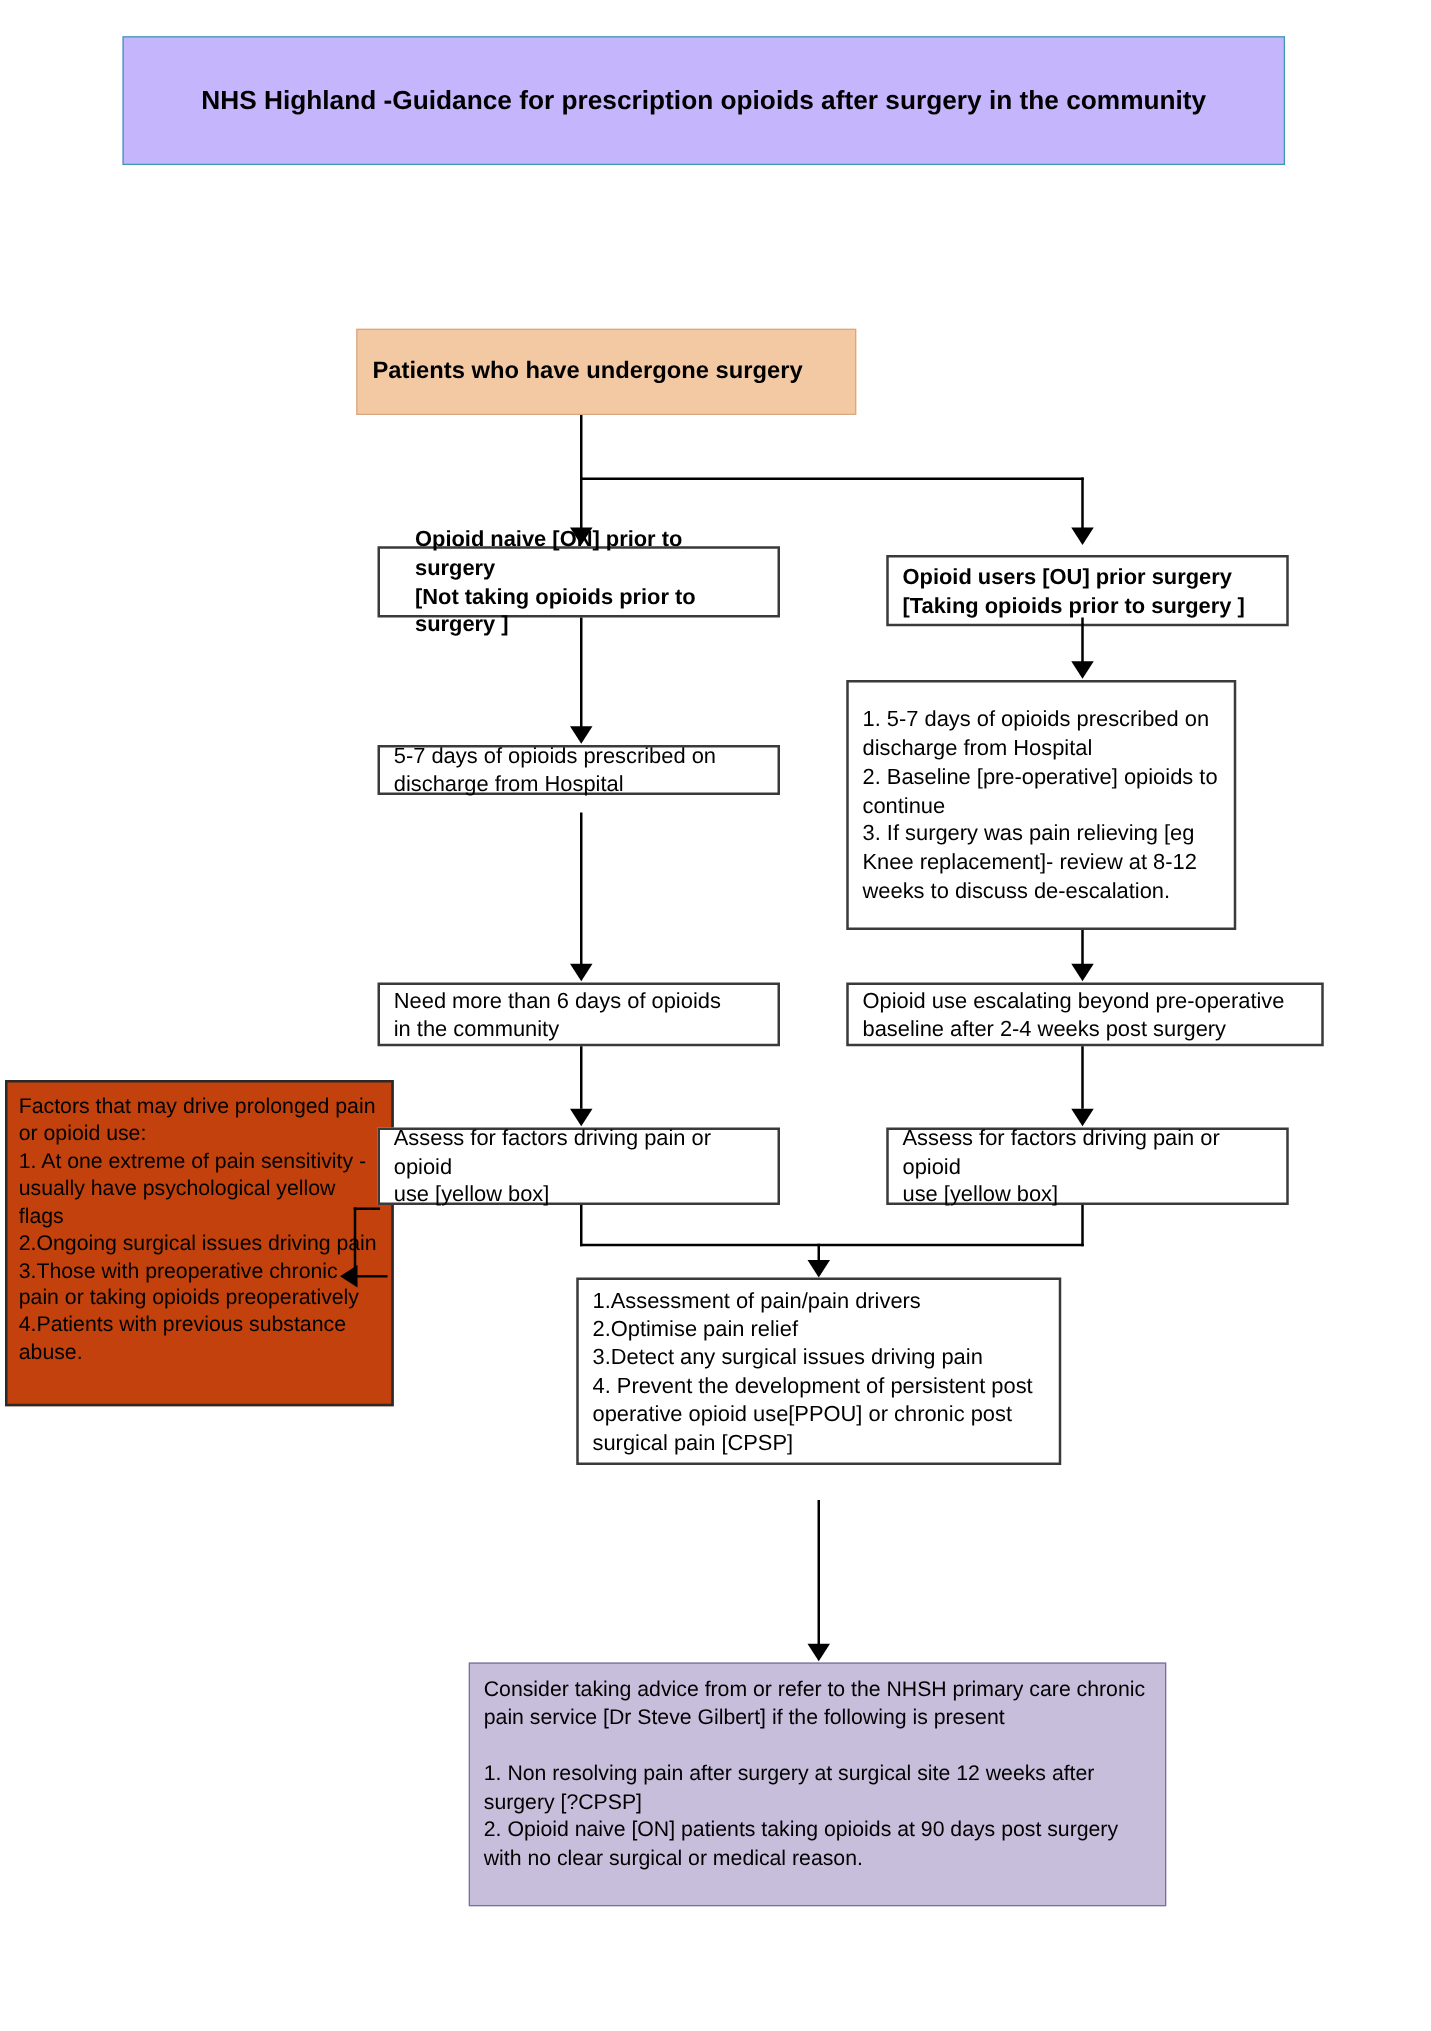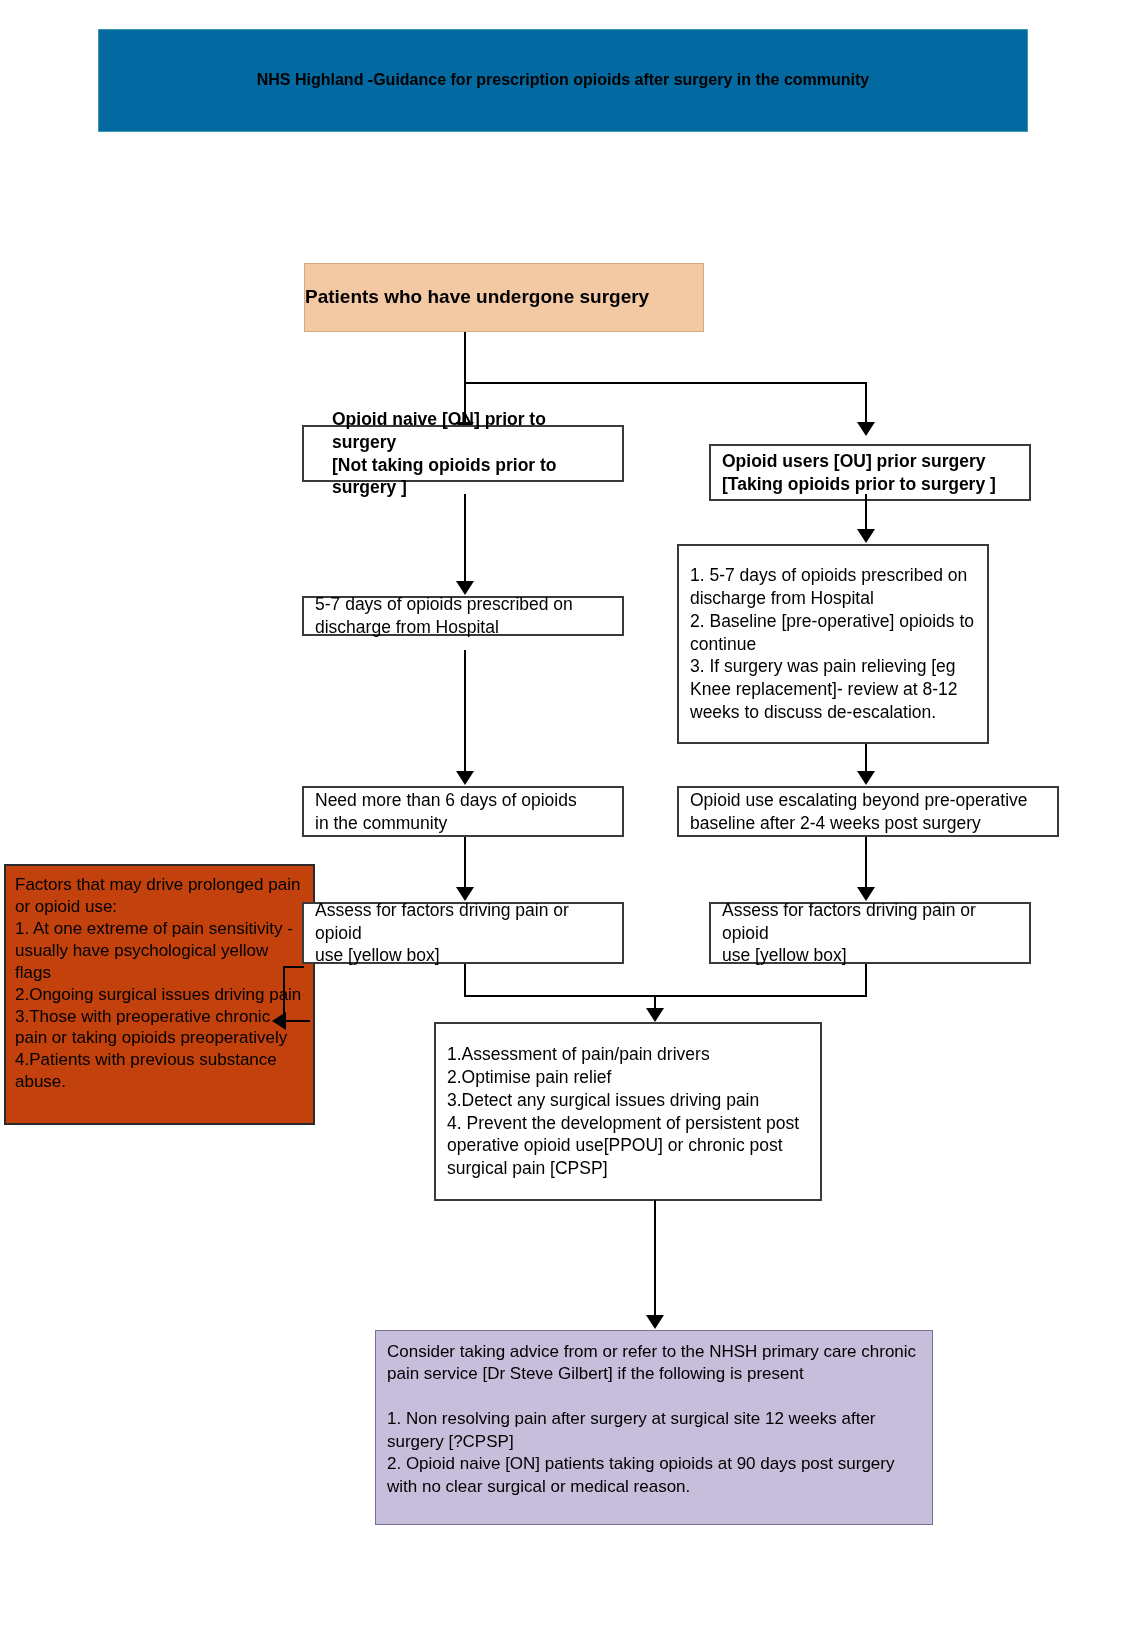"NHS Highland -Guidance for prescription" #title-banner { background: #0369a1 -> #c4b5fd; font-size: 16px -> 21px }
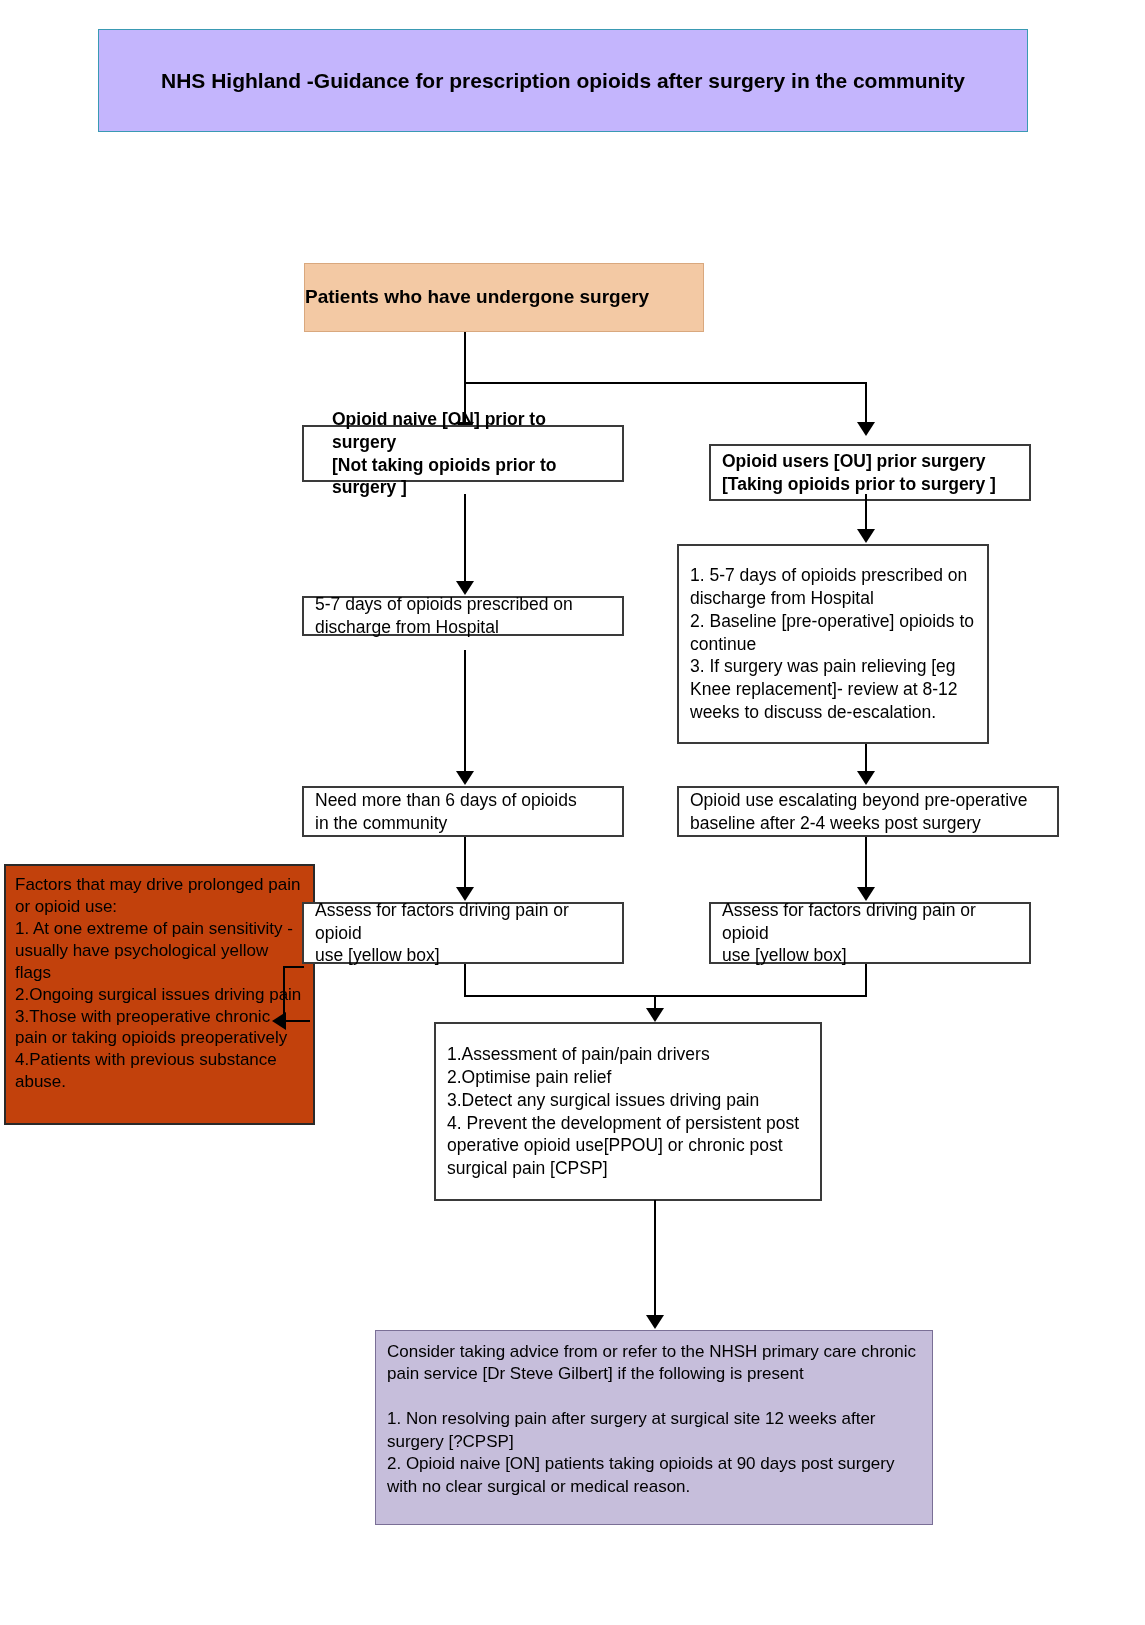"Patients who have undergone surgery" #start-node { left: 304px -> 285px; padding-left: none -> 12px }
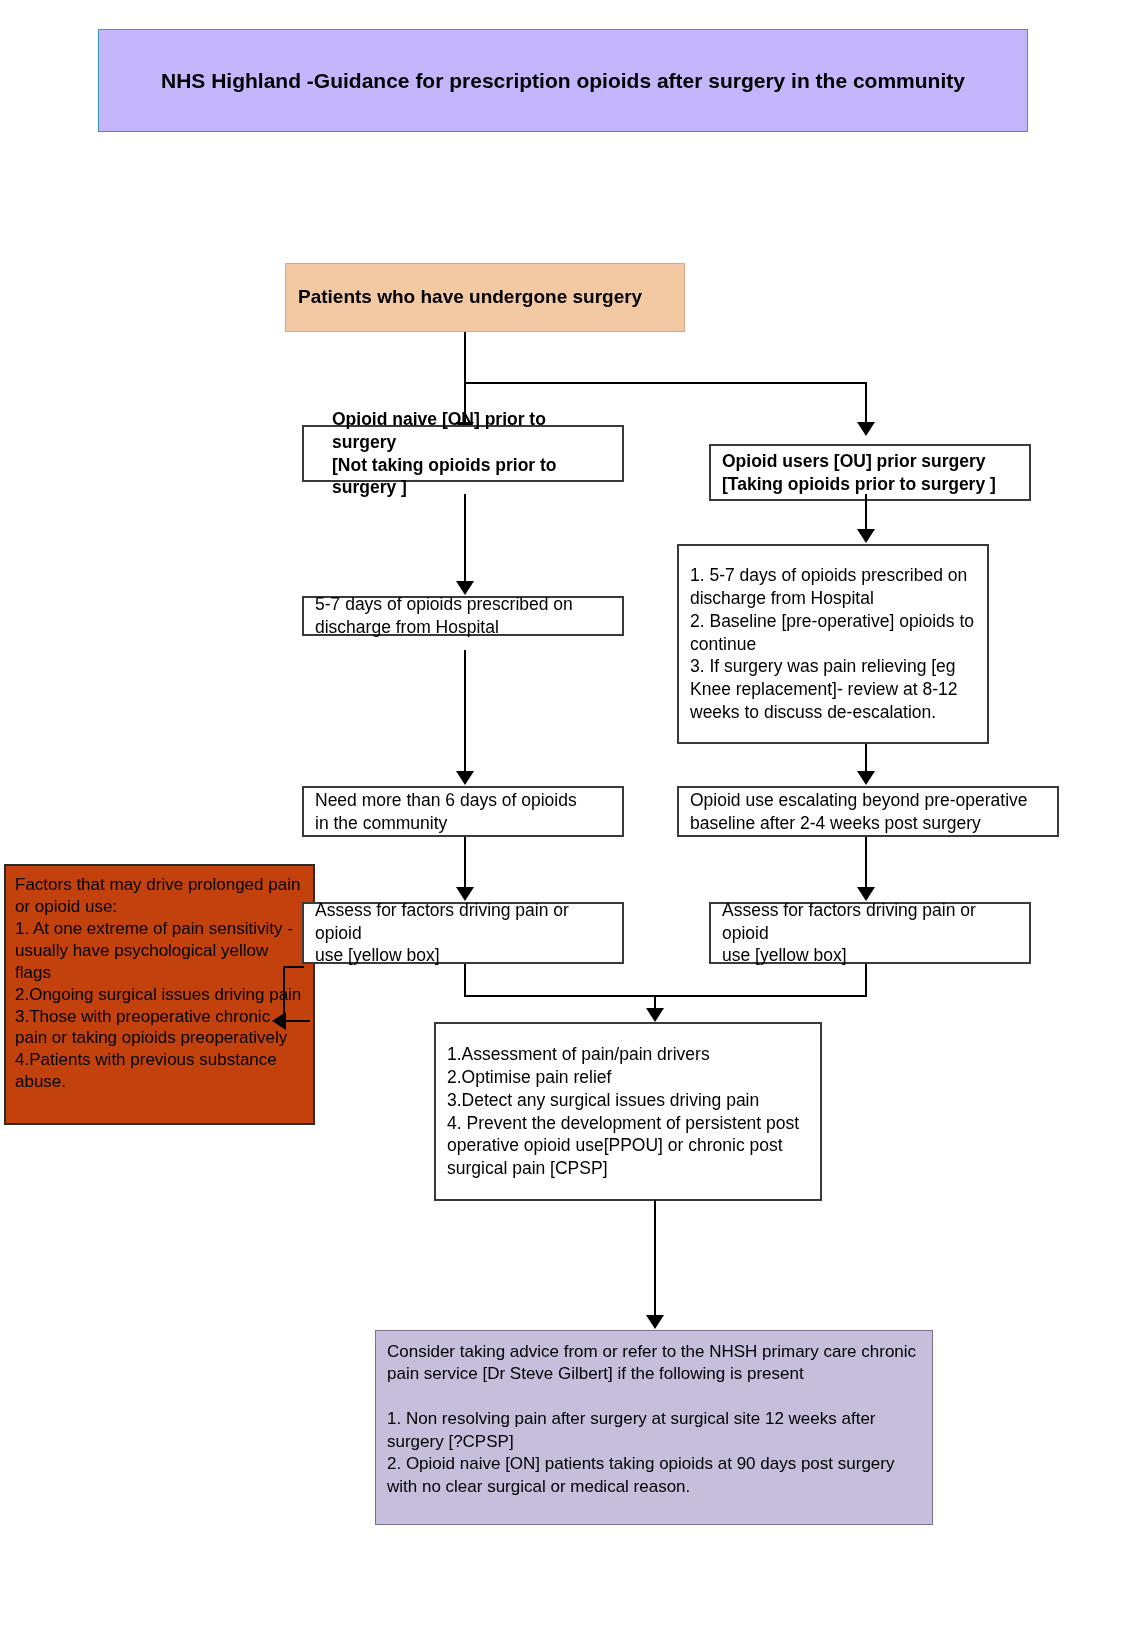"Opioid naive [ON] prior to" #node-on { top: 425px -> 437px }
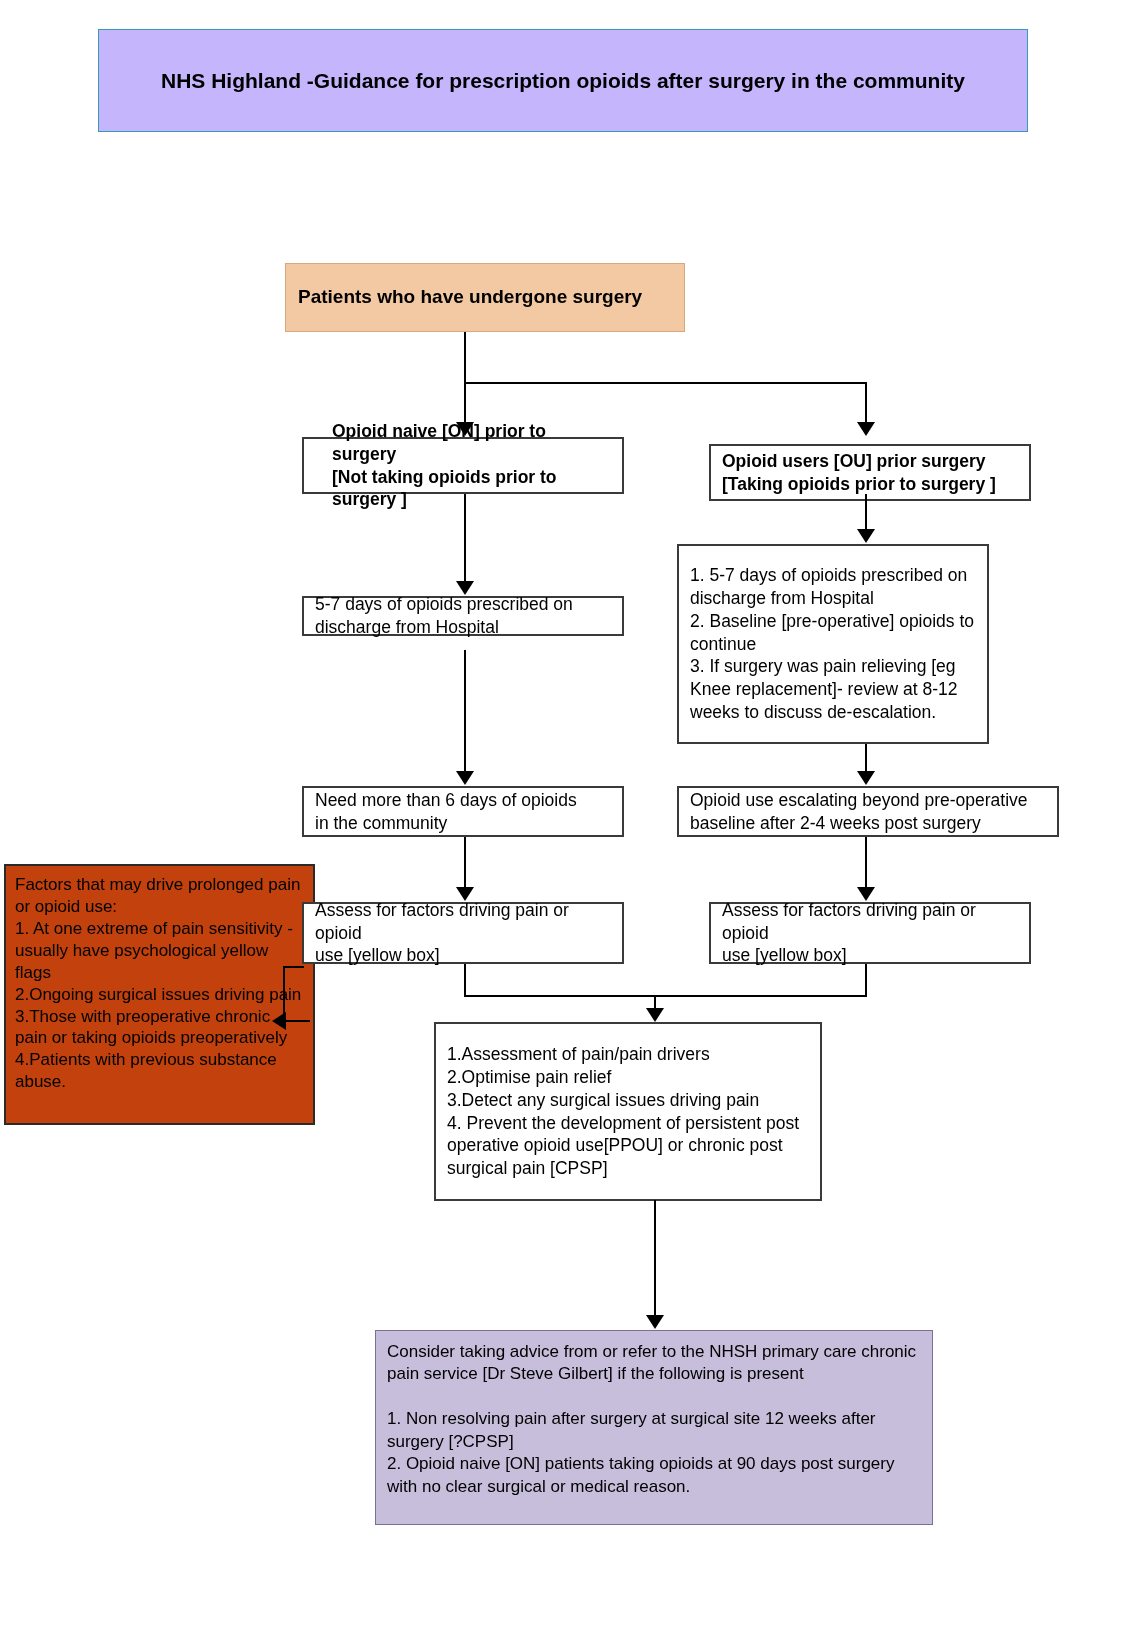"1.Assessment of pain/pain drivers" #node-plan { height: 179px -> 150px; left: 434px -> 461px }
